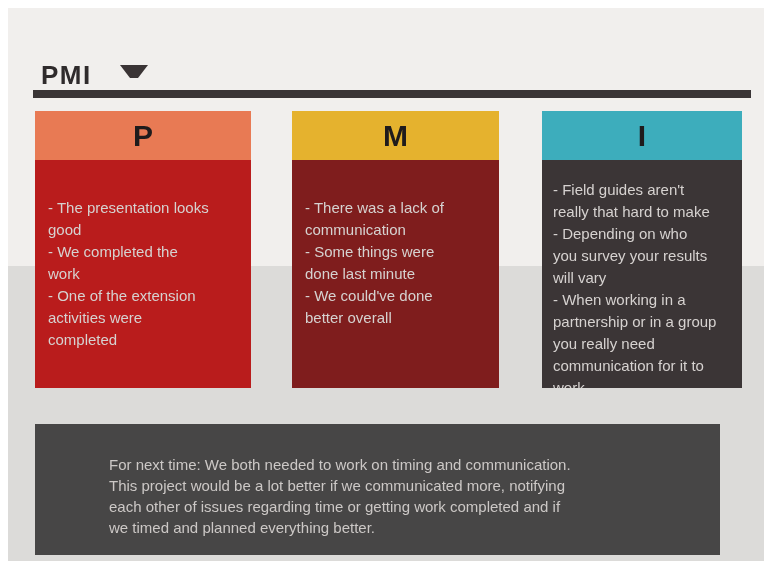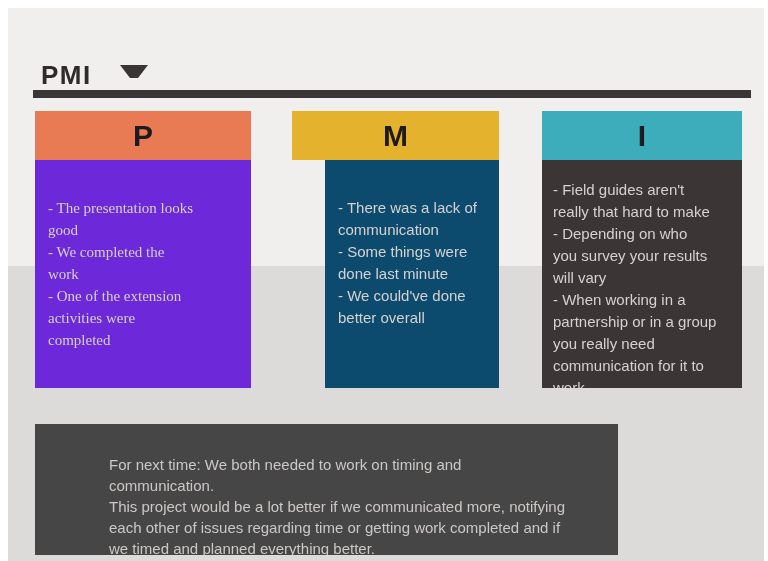"- The presentation looks" div.col-body { background-color: #6d28d9 -> #b91c1c; font-family: Liberation Serif, serif -> none }
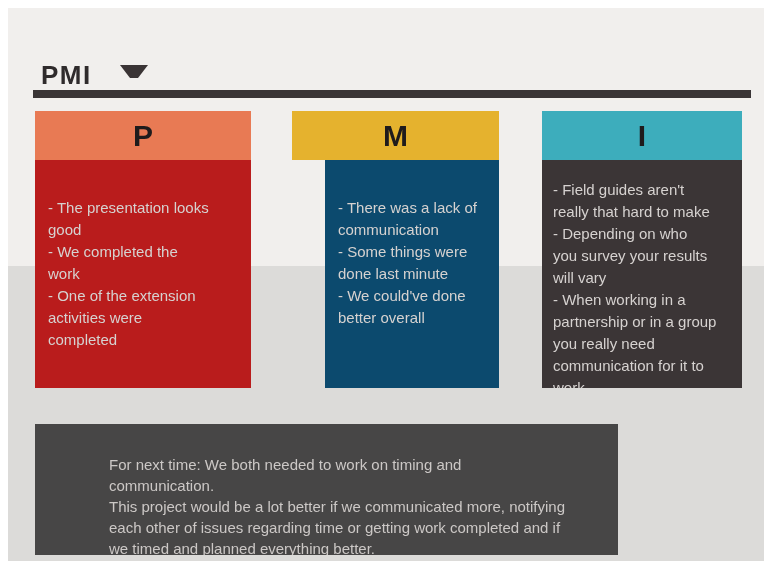"- There was a lack" div.col-body { background-color: #0c4a6e -> #7f1d1d; margin-left: 33px -> none }
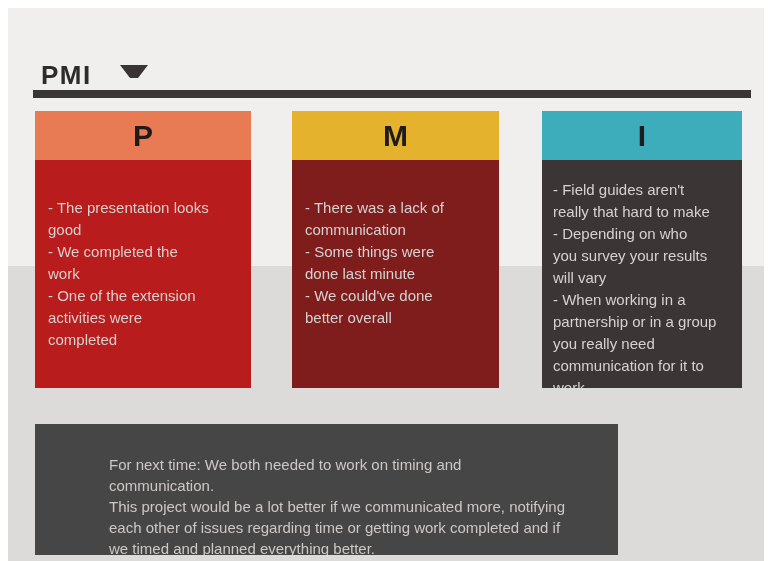"For next time: We both" .summary-box { width: 583px -> 685px }
